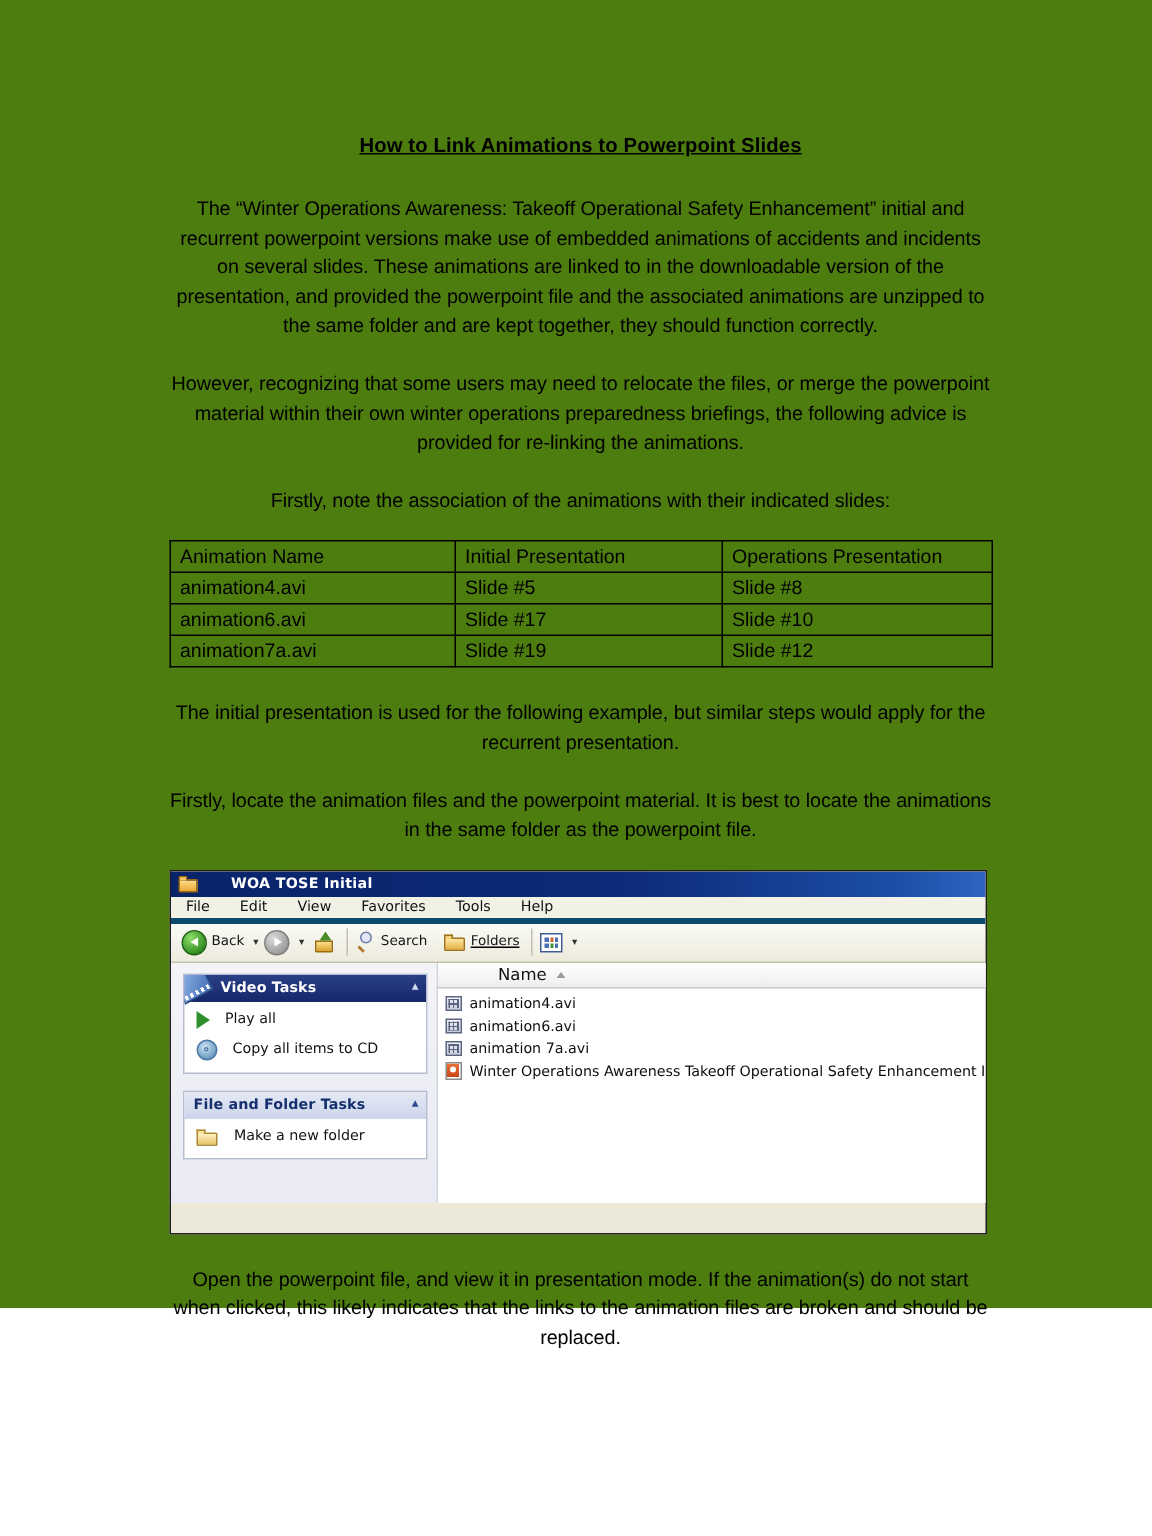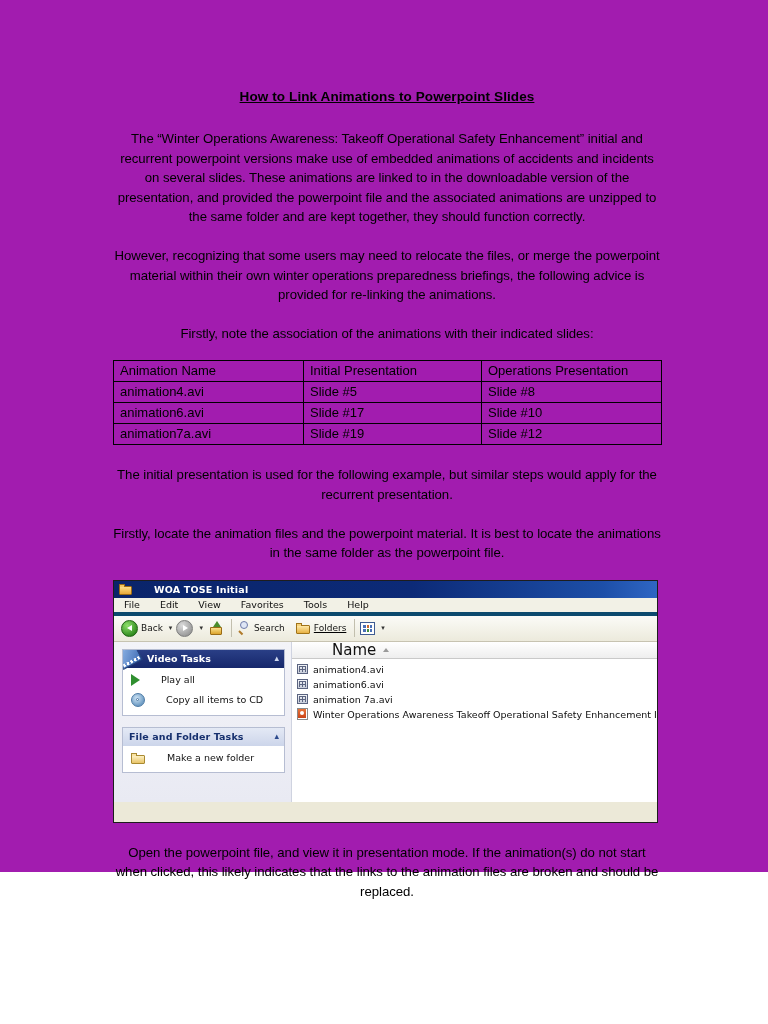"How to Link Animations to" .page { background: #a21caf -> #4d7c0f }
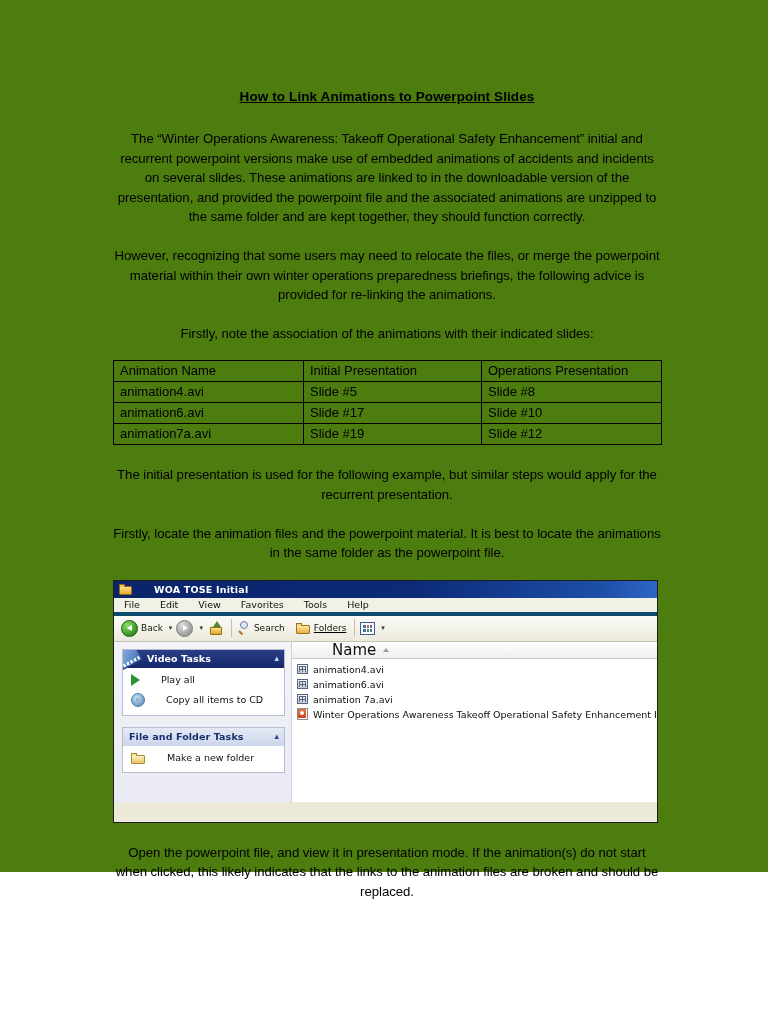"Name" .col-header .cname { font-size: 15px -> 11px }
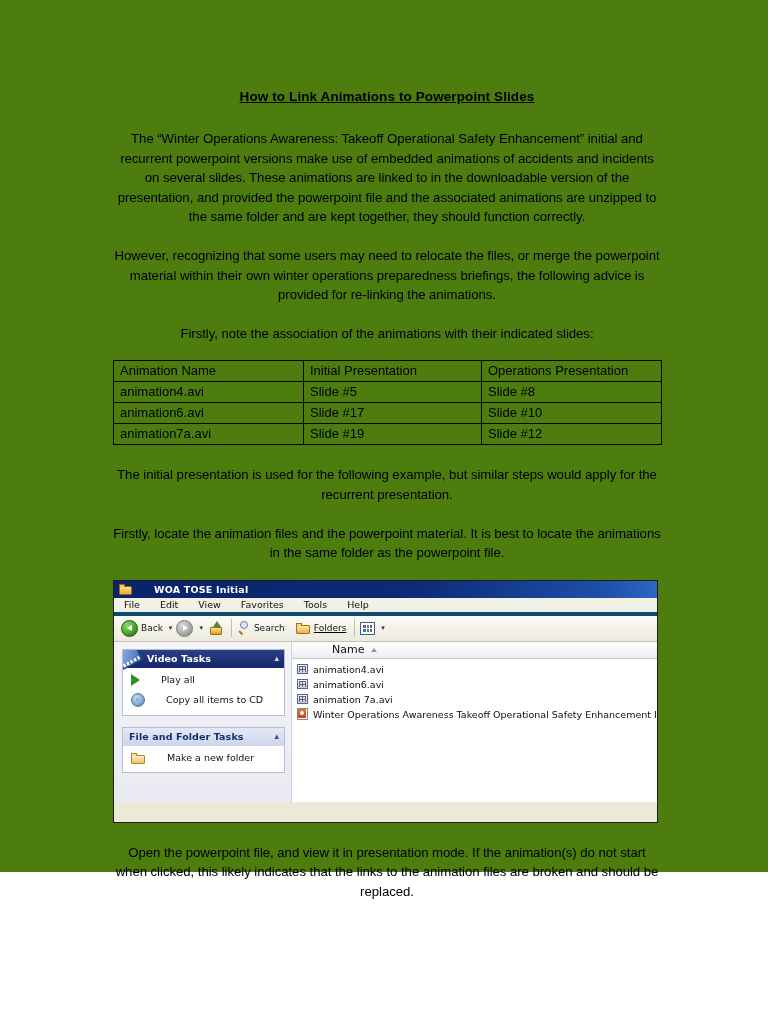"Play all" .task .tlabel { margin-left: 21px -> 10px }
